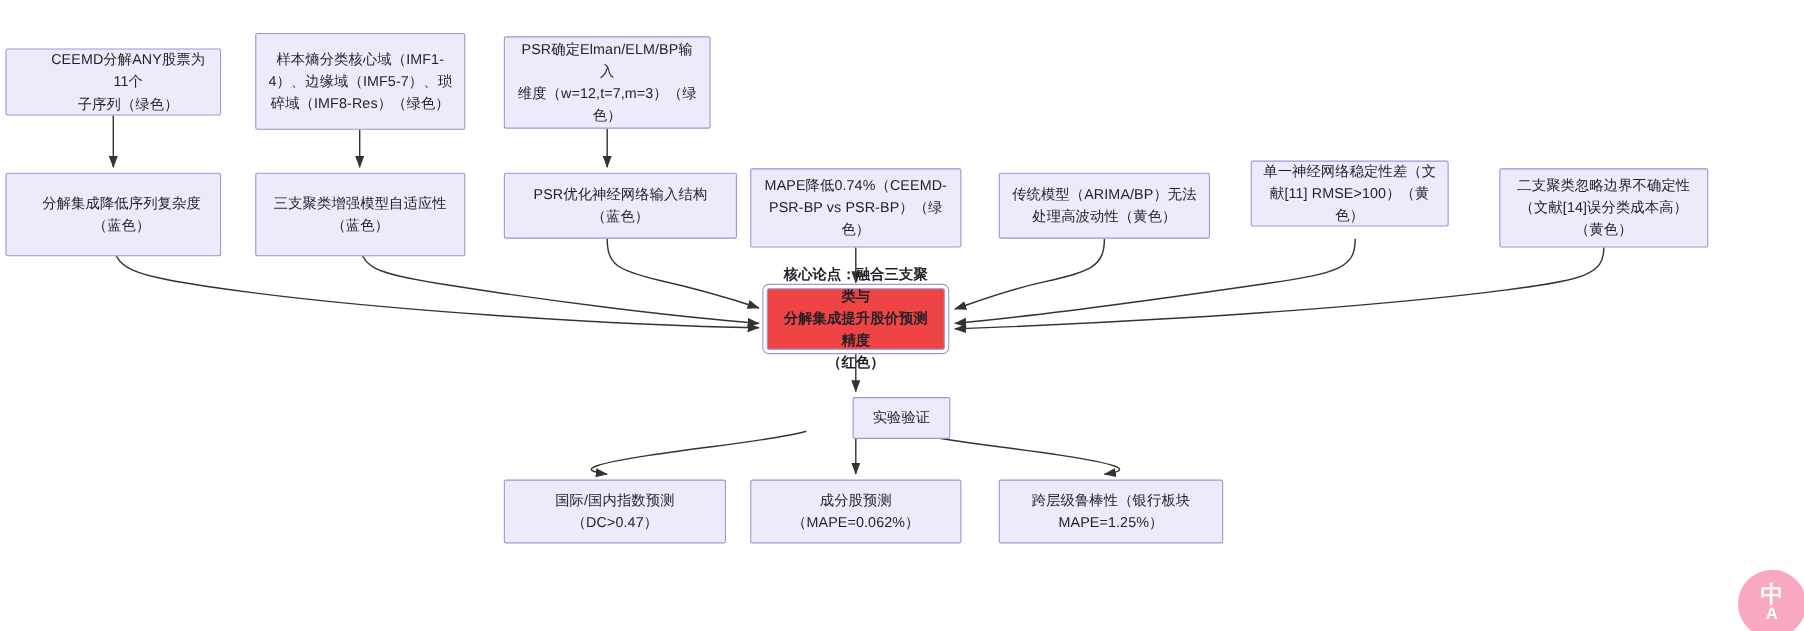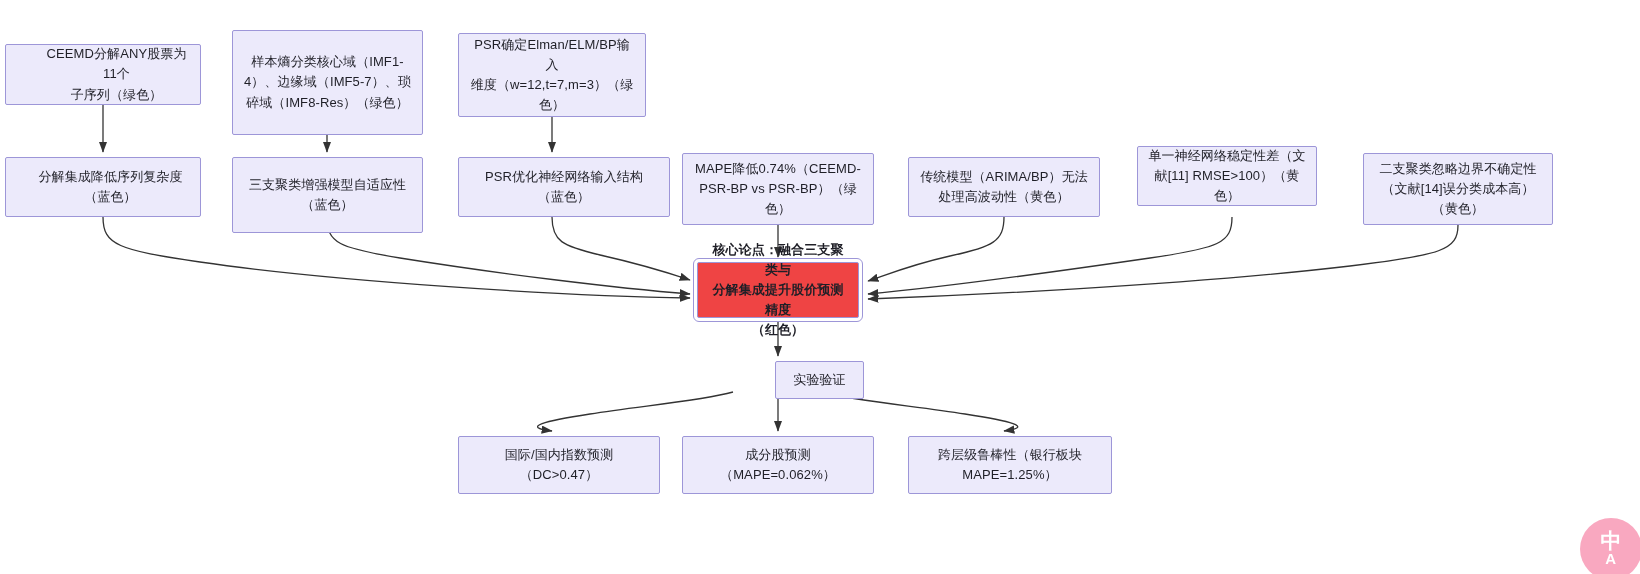"样本熵分类核心域（IMF1-" div.node { height: 105px -> 88px }
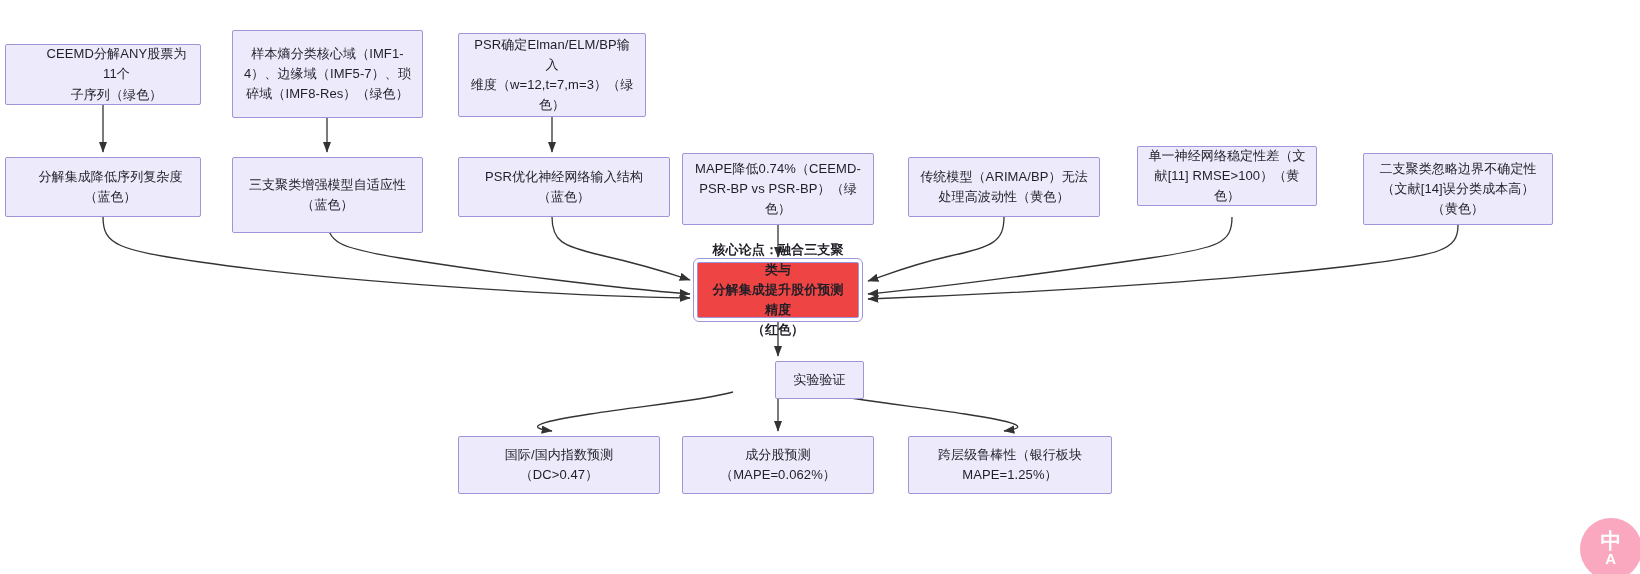"分解集成降低序列复杂度" div.node { height: 60px -> 76px }
